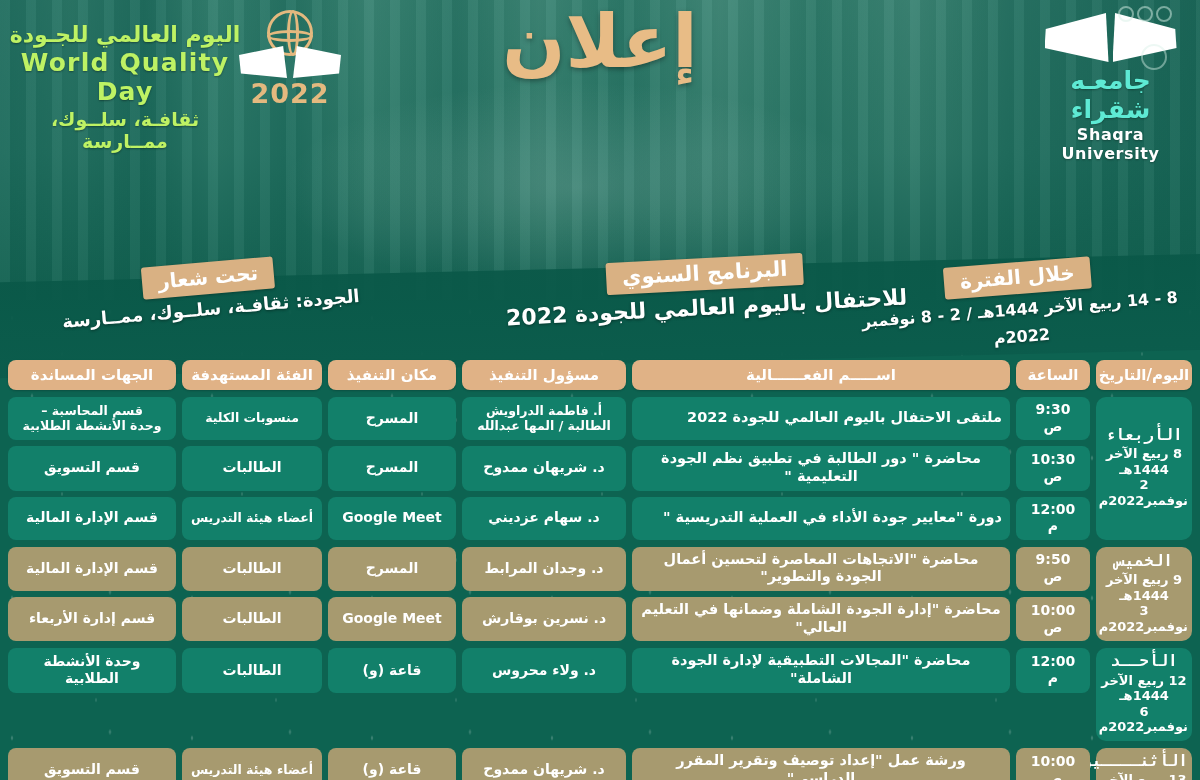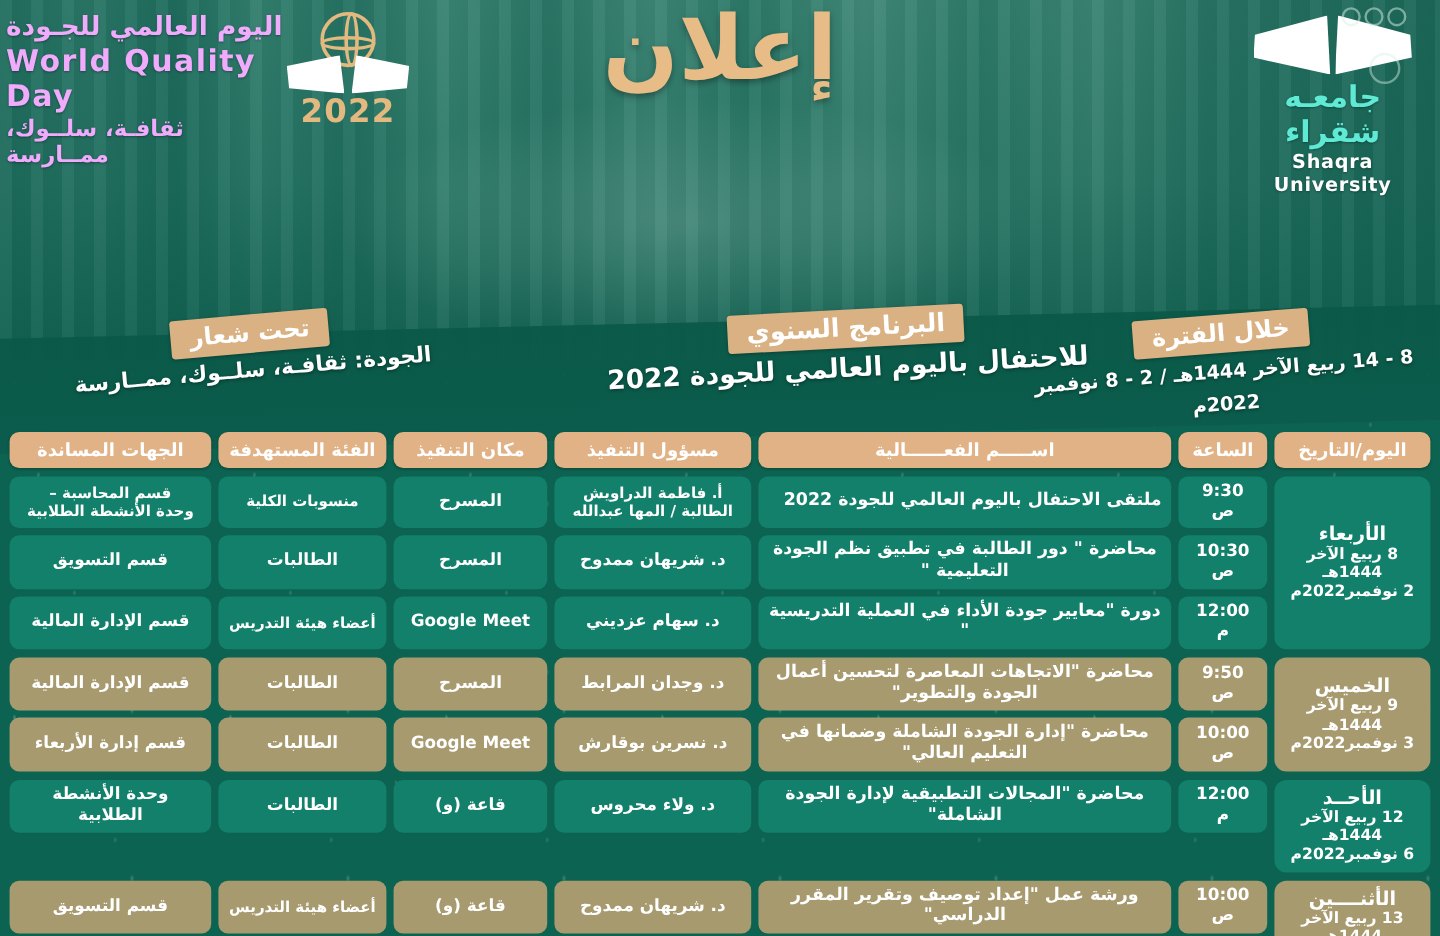"اليوم العالمي للجـودة" .wqd-block { color: #f0abfc -> #bef264; text-align: left -> center; top: 10px -> 22px }
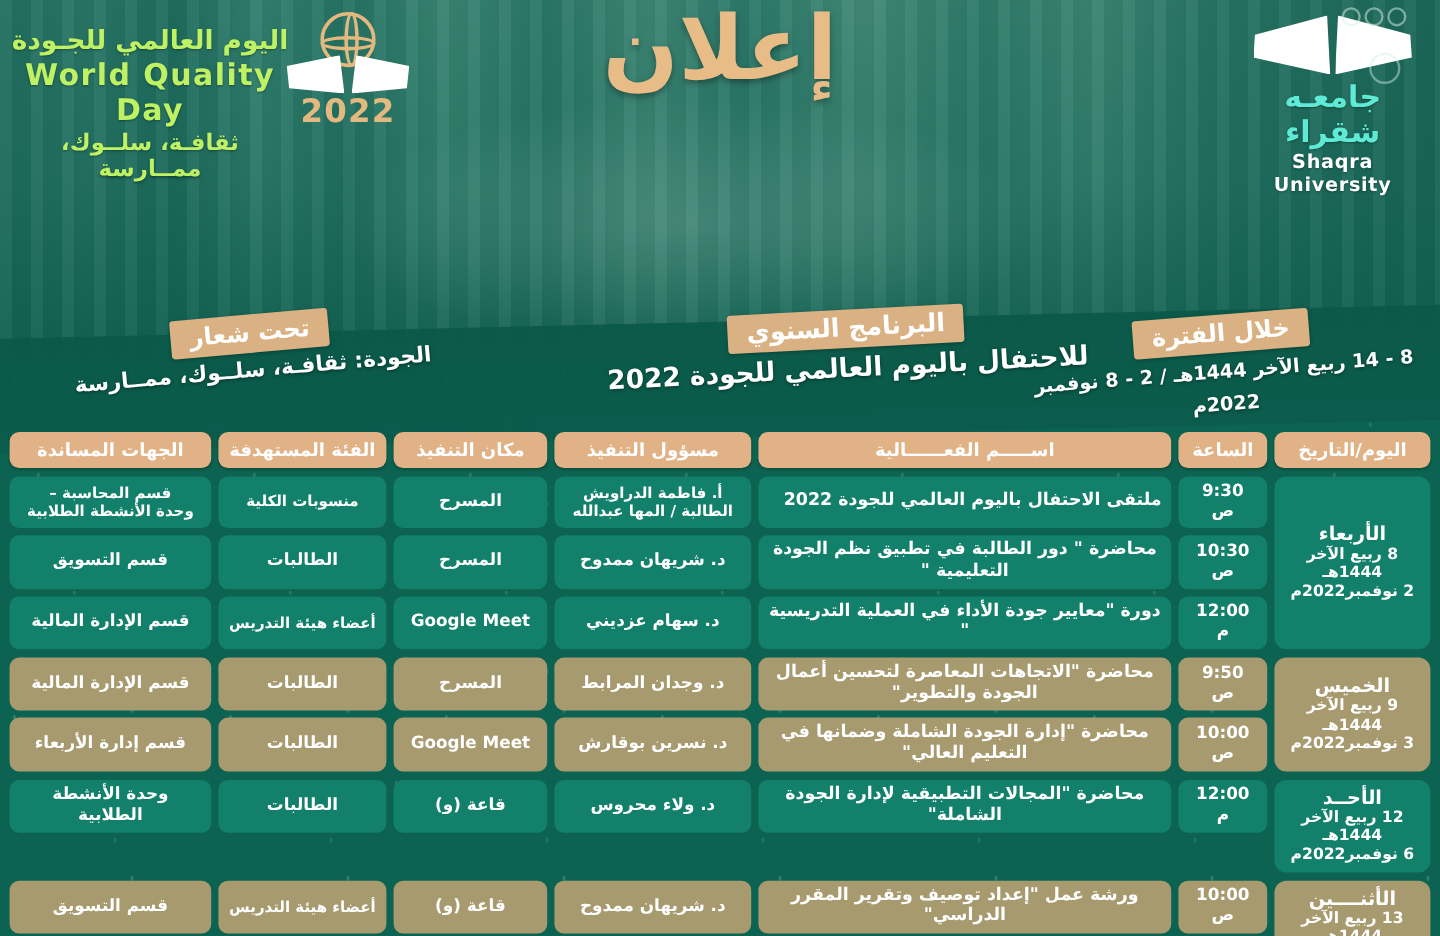"اليوم/التاريخ" .c-day { width: 130px -> 96px }
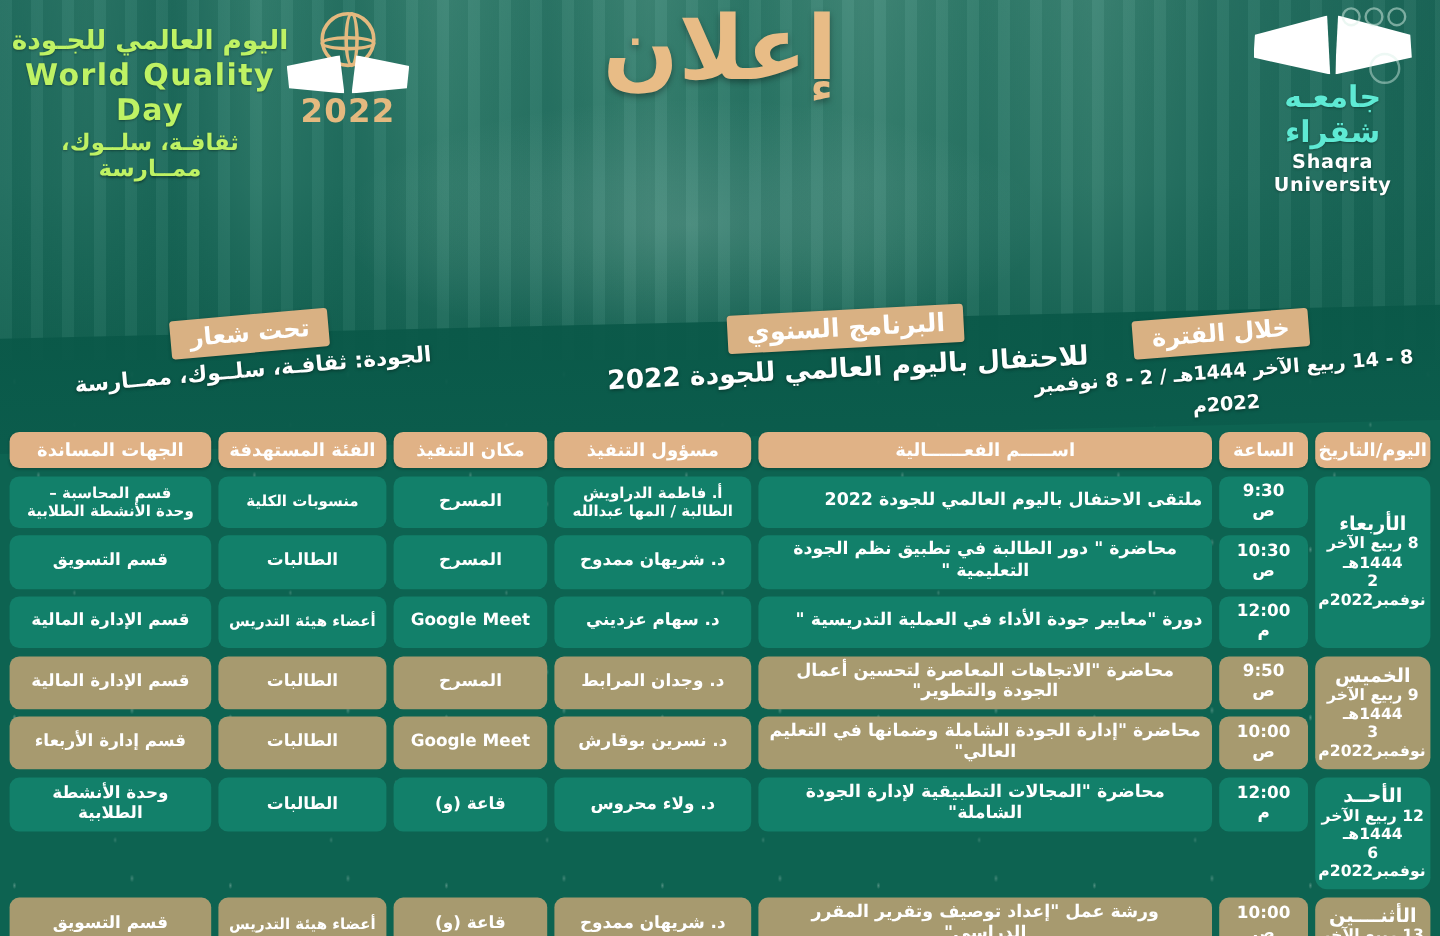"الأربعاء" .daycell .dname { font-family: none -> Liberation Mono, monospace }
